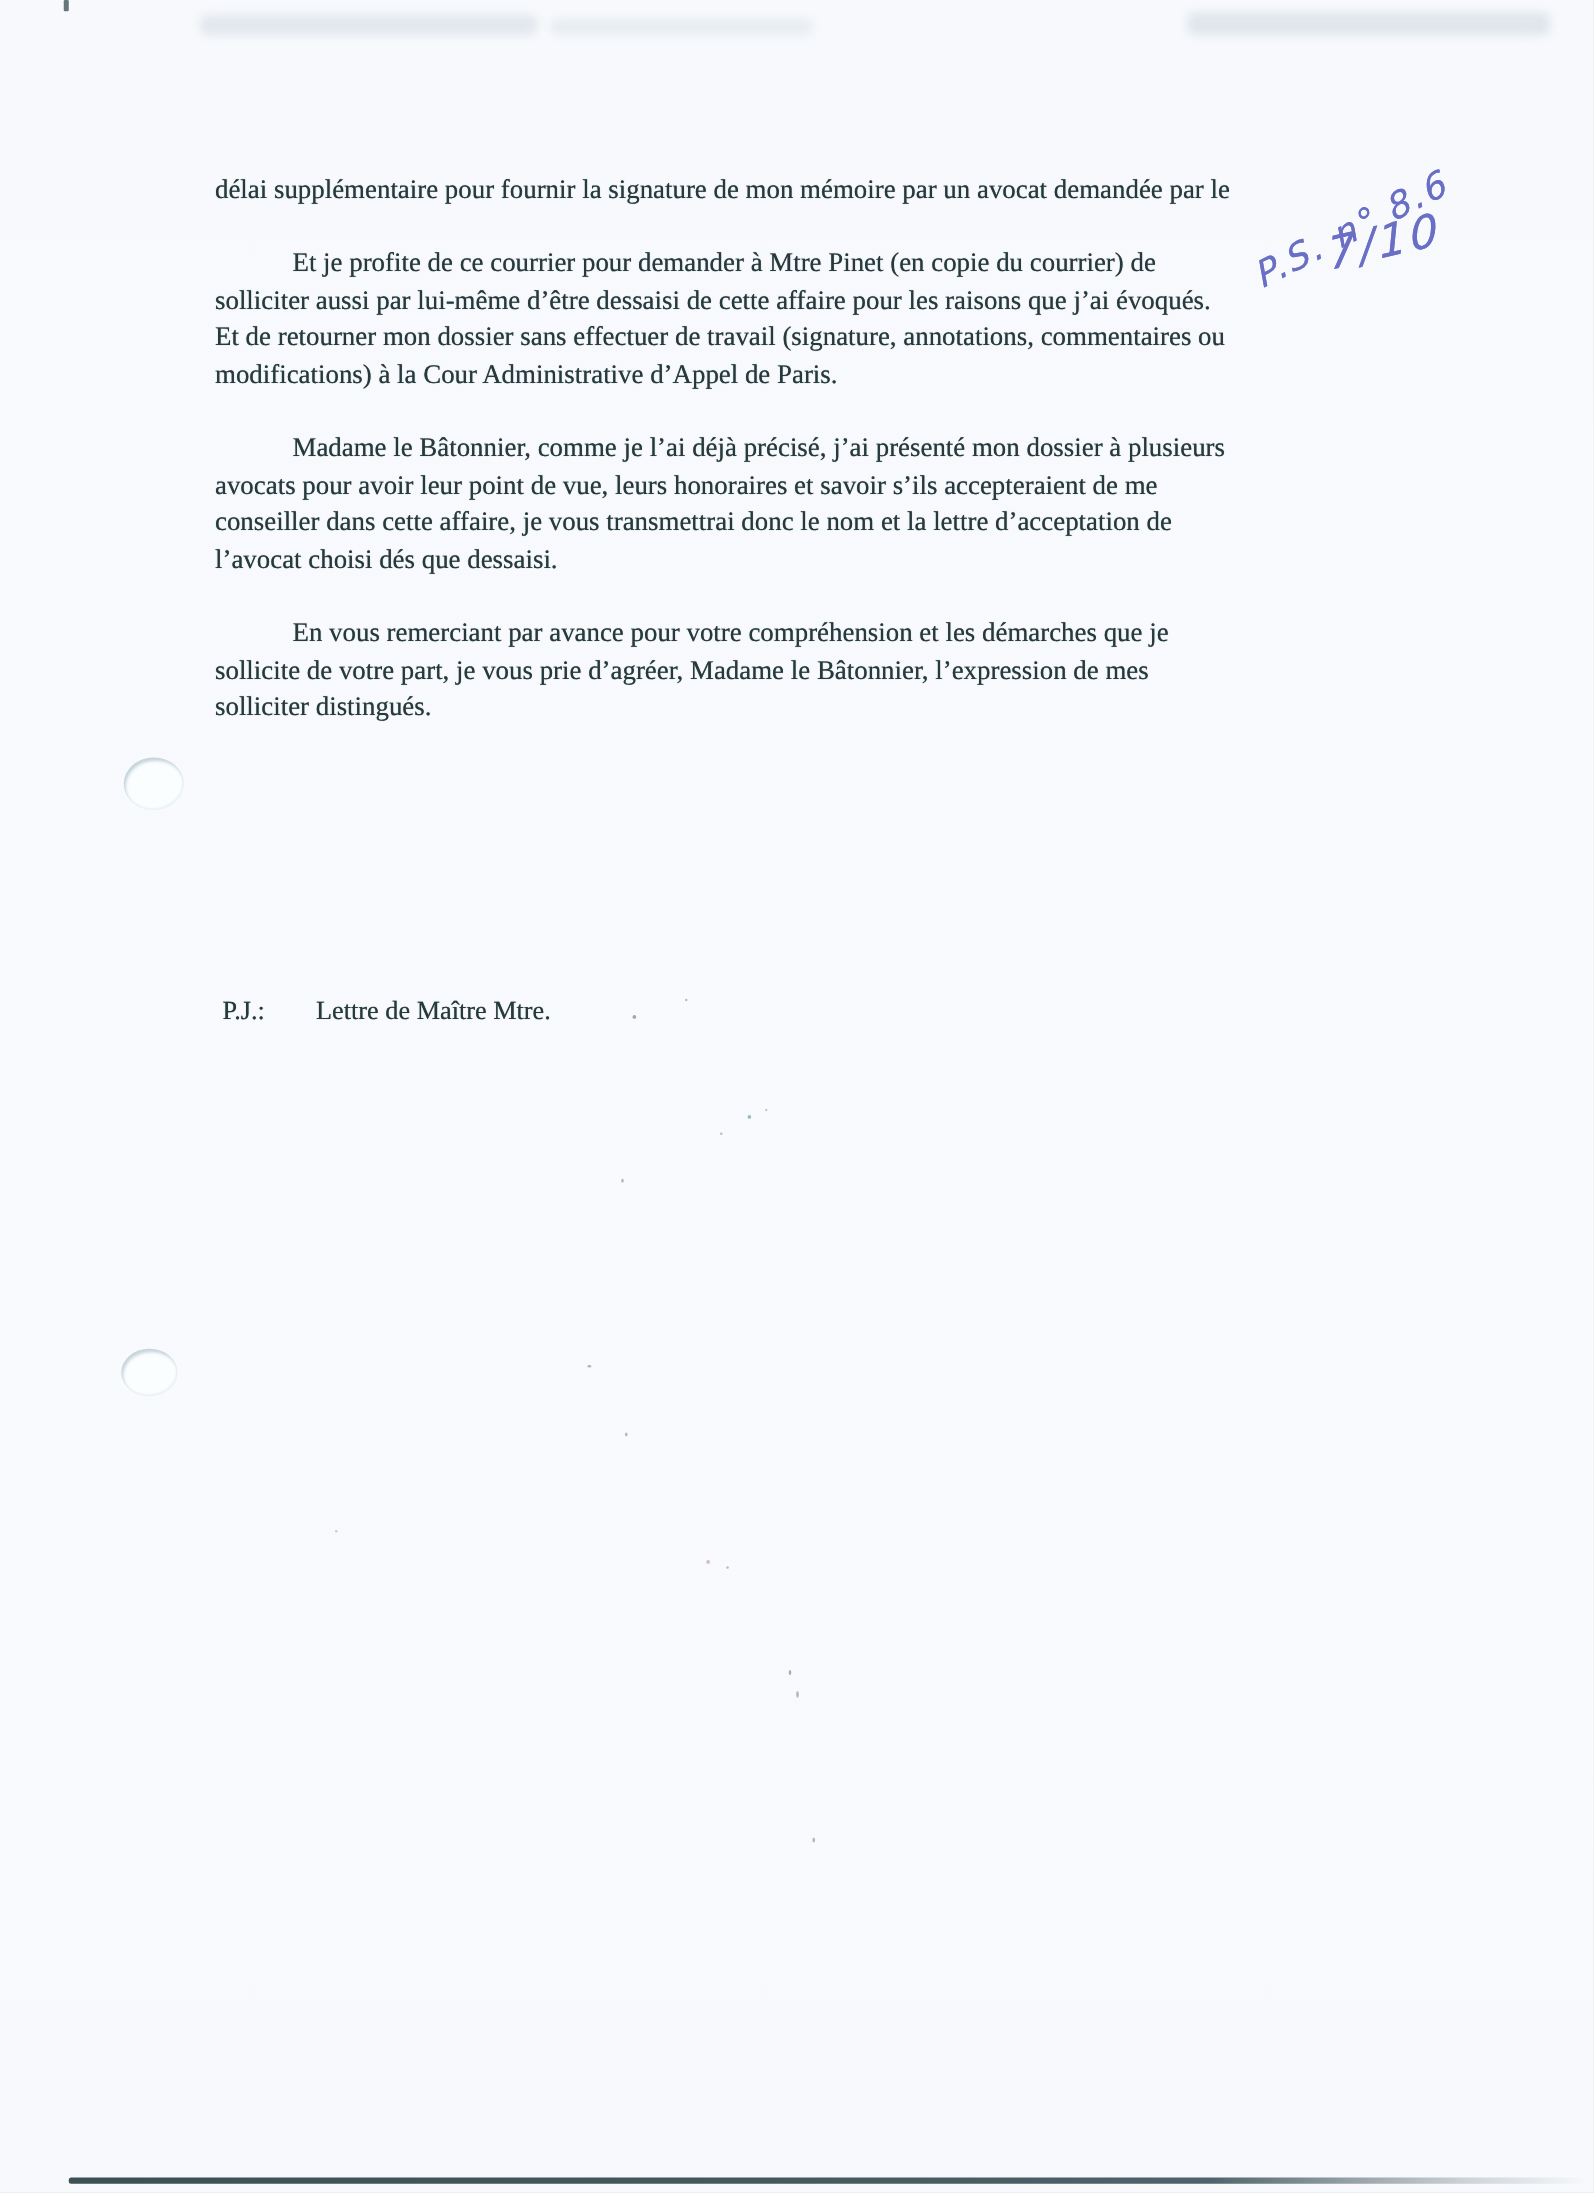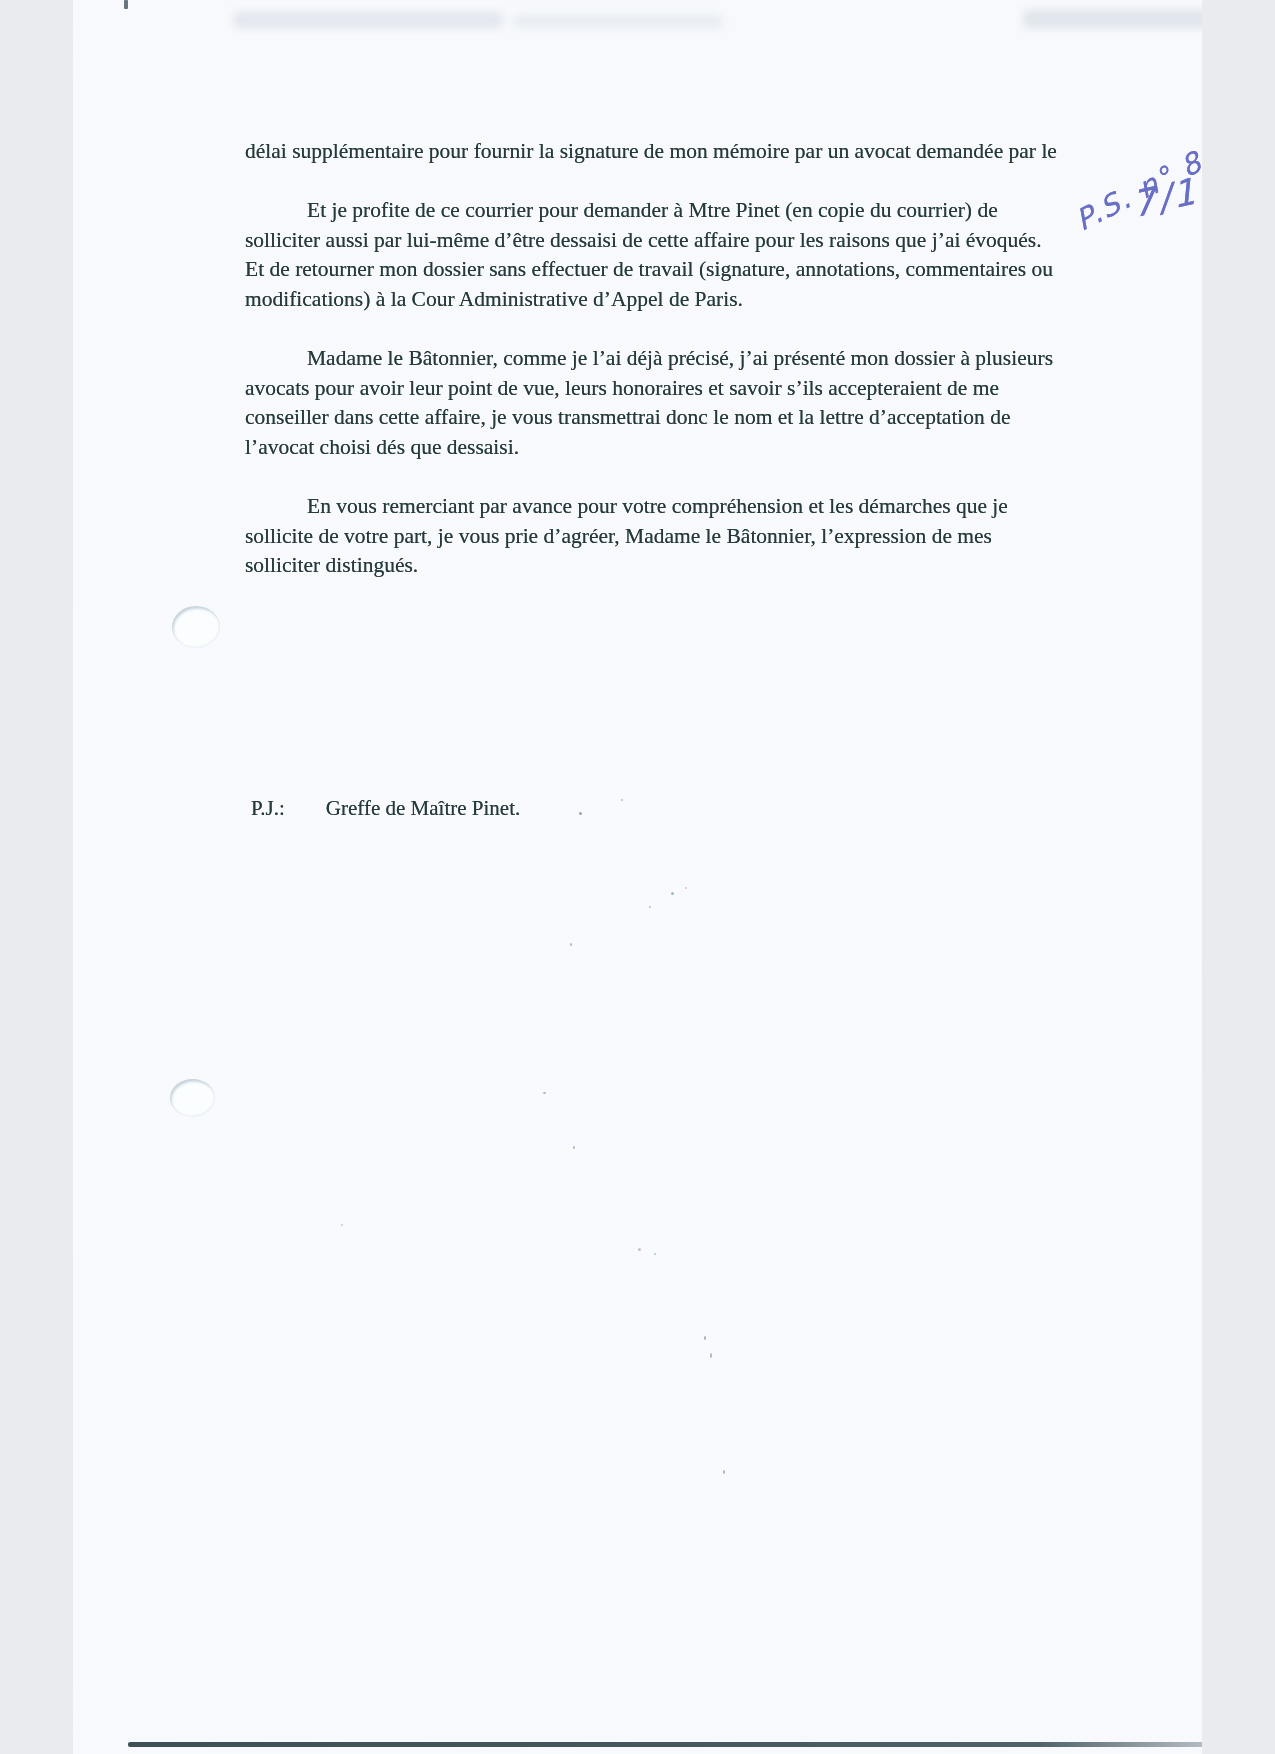"délai supplémentaire pour fournir la" .page { width: 1129px -> 1275px }
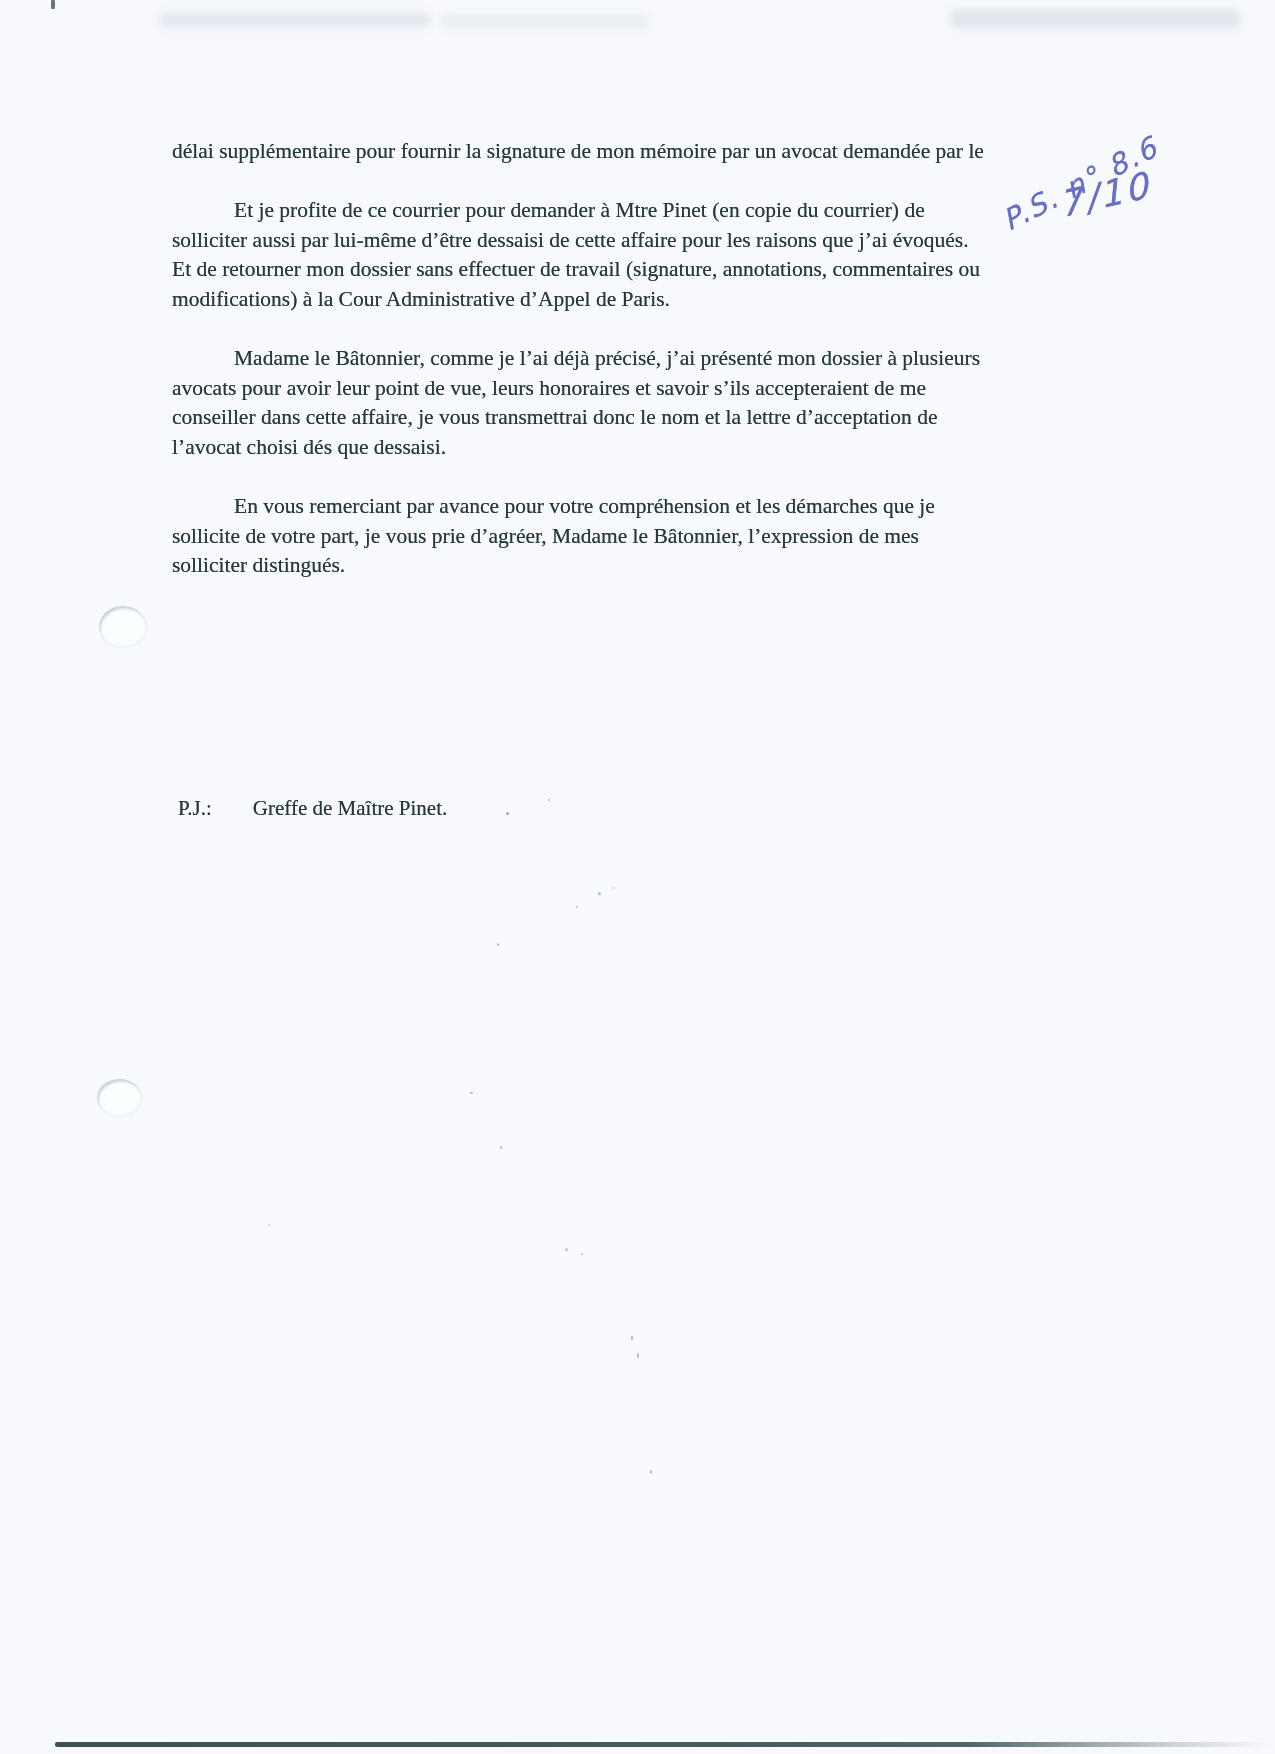"Greffe de Maître Pinet." span.enc-text { text: Greffe de Maître Pinet -> Lettre de Maître Mtre }
